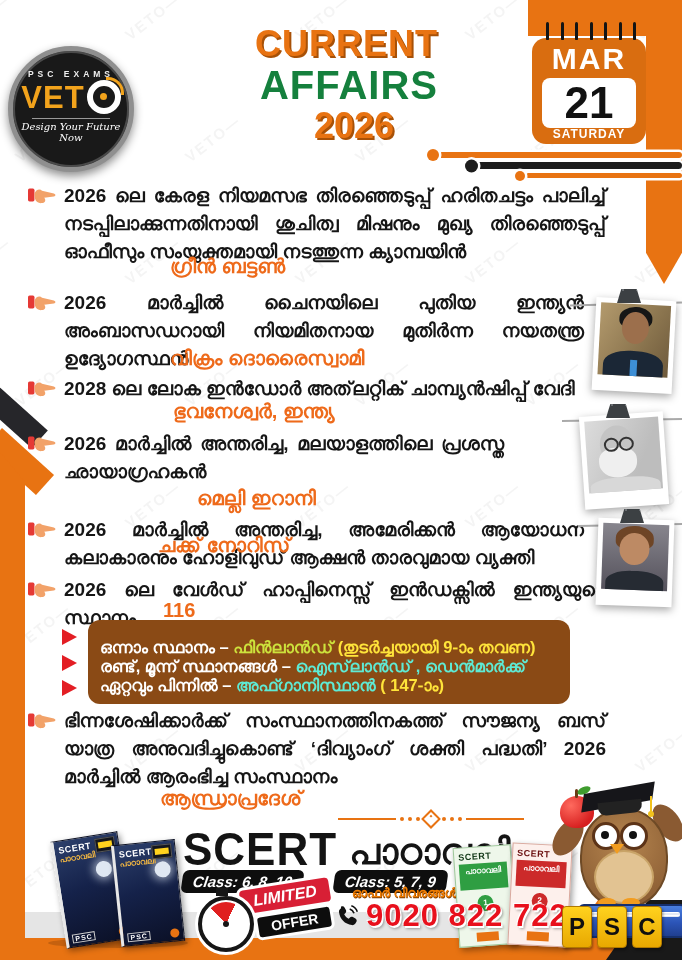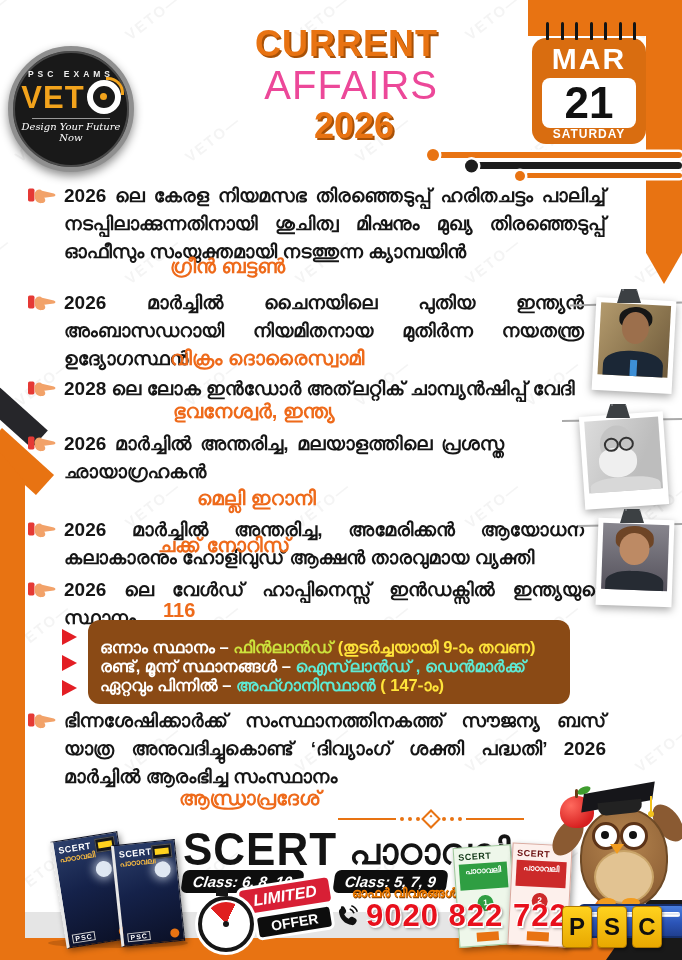"AFFAIRS" .t2 { color: #ec4899 -> #15803d; font-weight: 400 -> 700 }
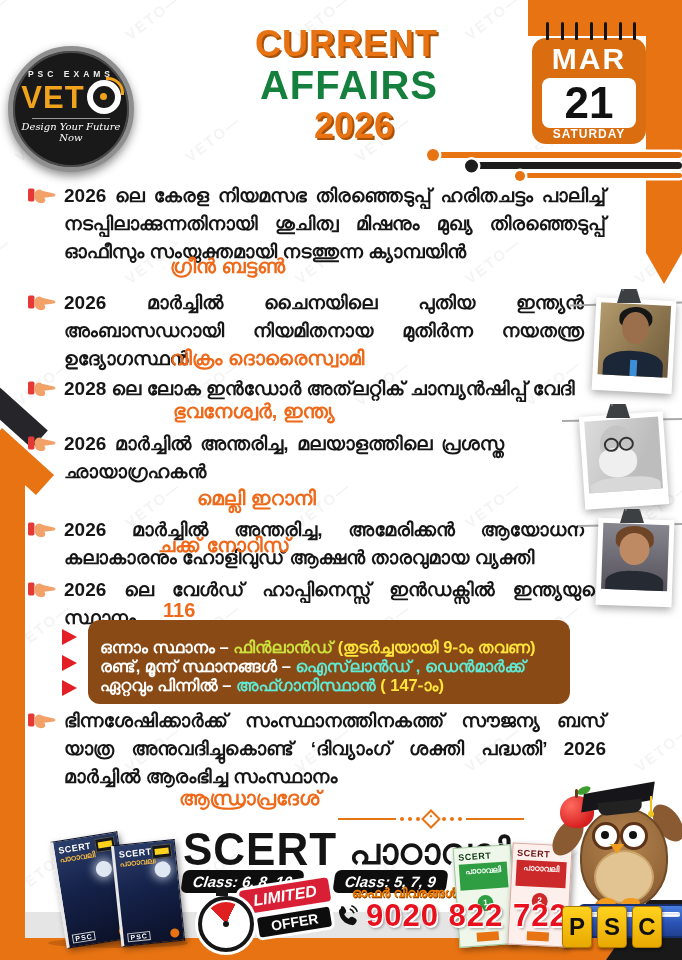"ആന്ധ്രാപ്രദേശ്" div.ans { left: 179px -> 160px }
